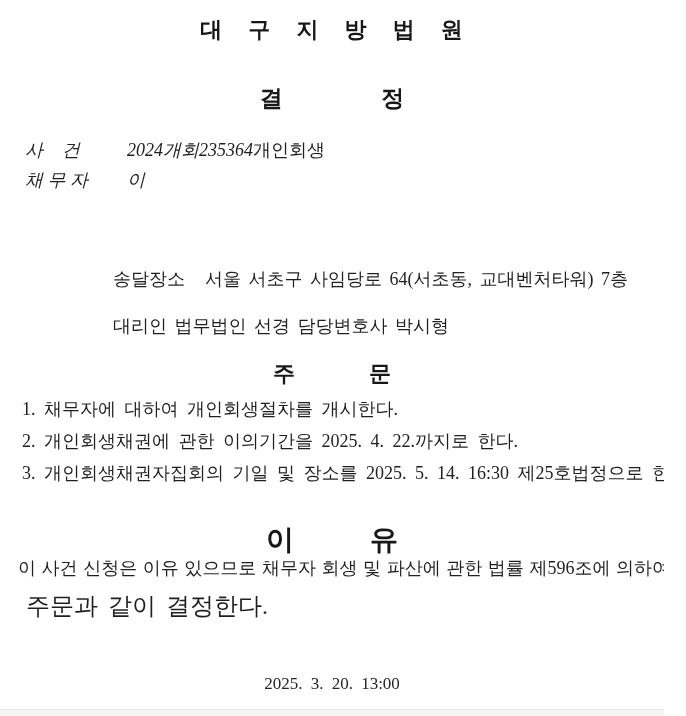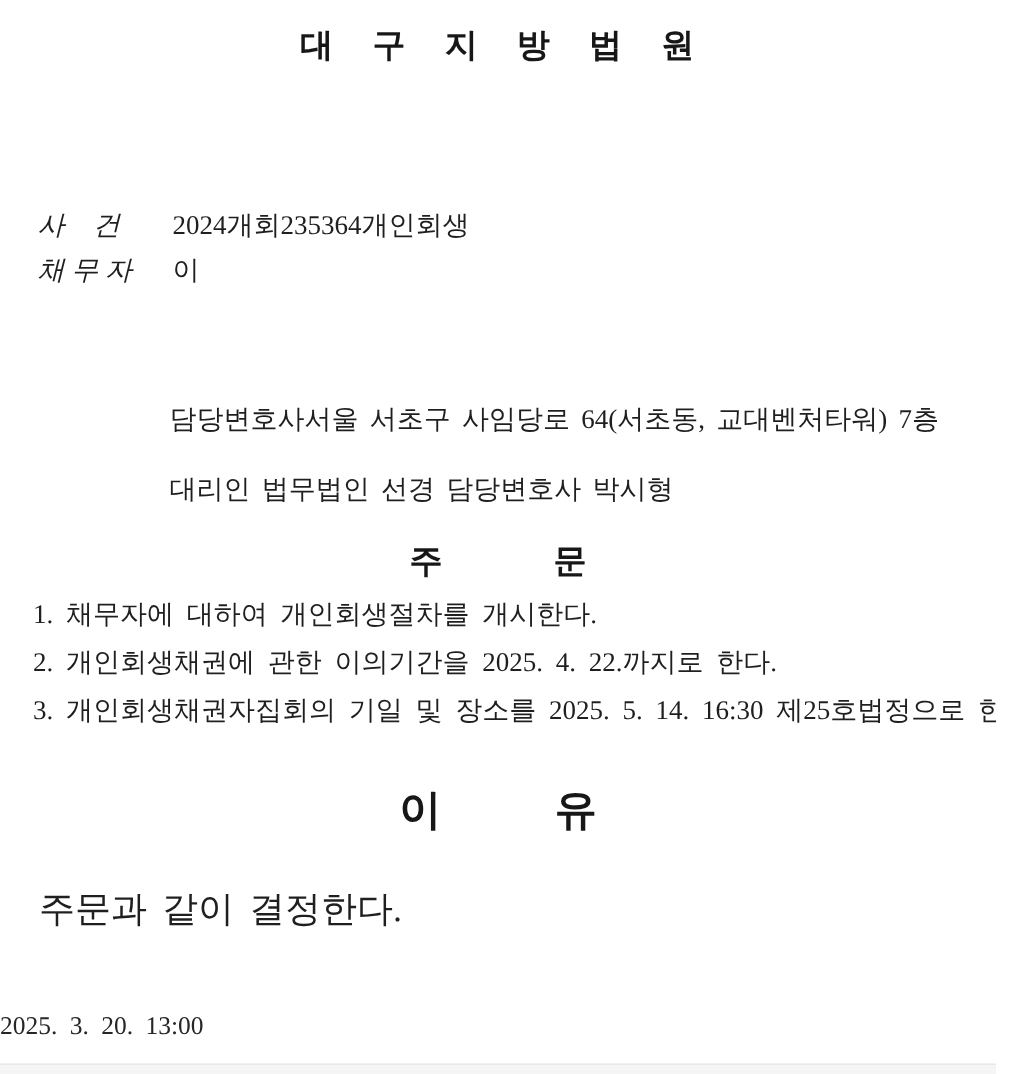"결 정" div.heading { html: none -> <div>결 정</div> }
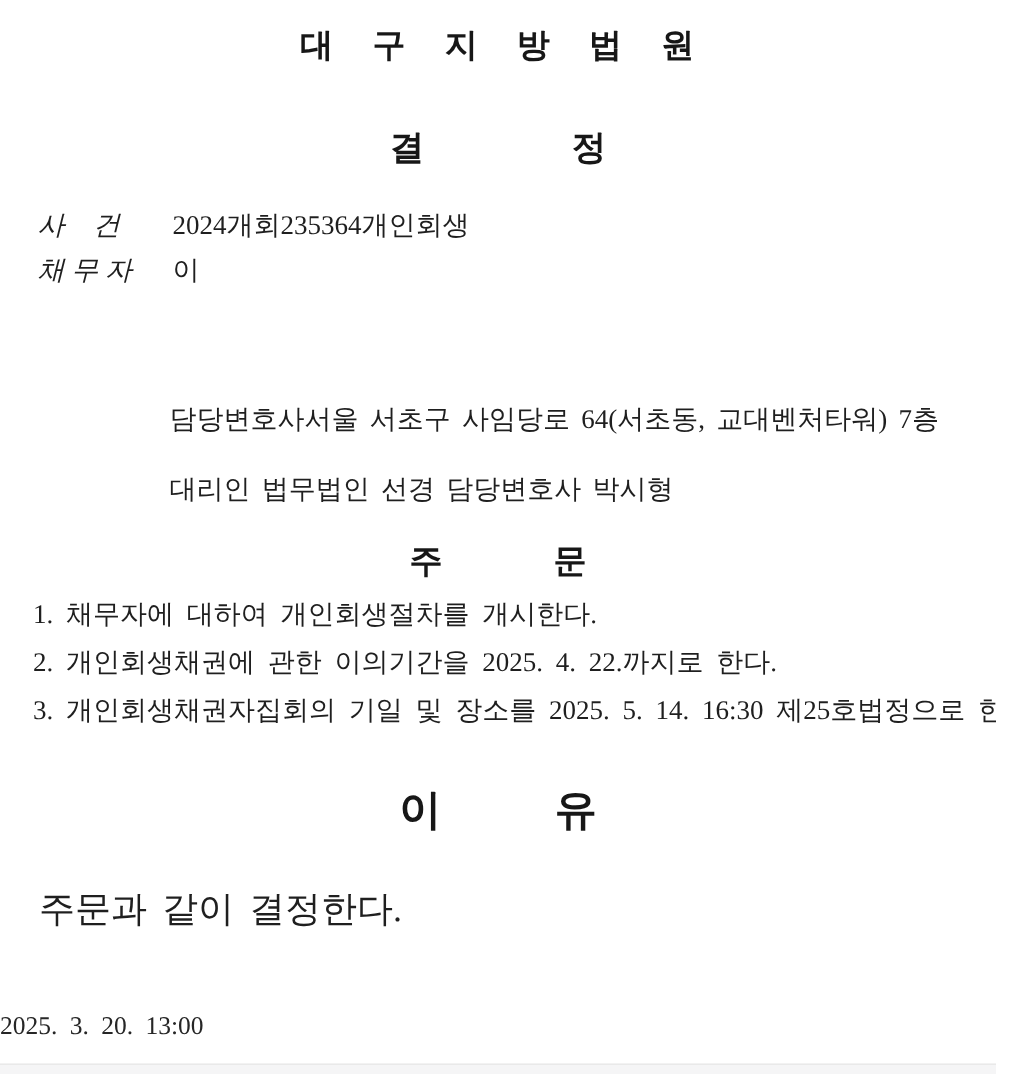"2024개회235364" .kv-value { font-style: none -> italic; margin-left: 35px -> 47px }
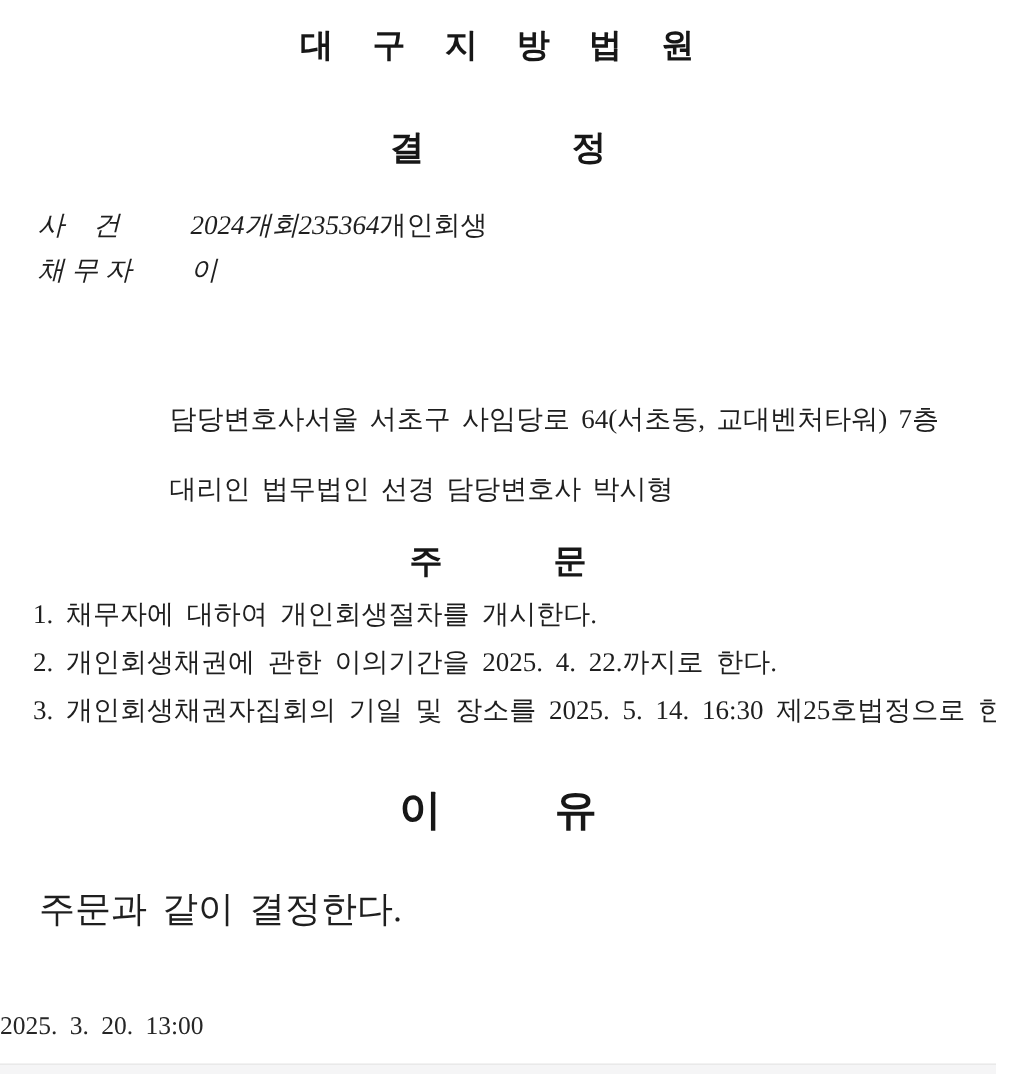"담당변호사" span { text: 담당변호사 -> 송달장소 }
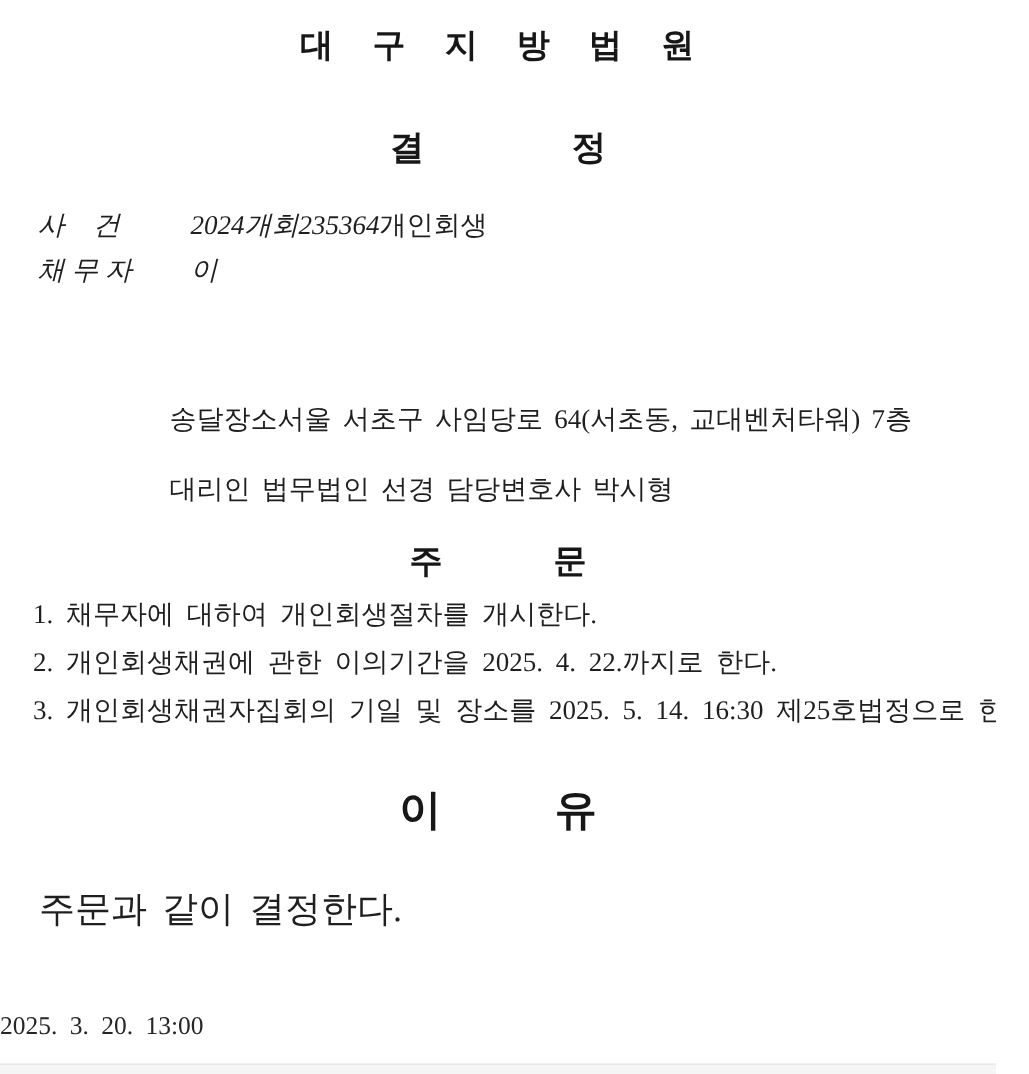"서울 서초구 사임당로 64(서초동, 교대벤처타워)" .service-value { margin-left: none -> 20px }
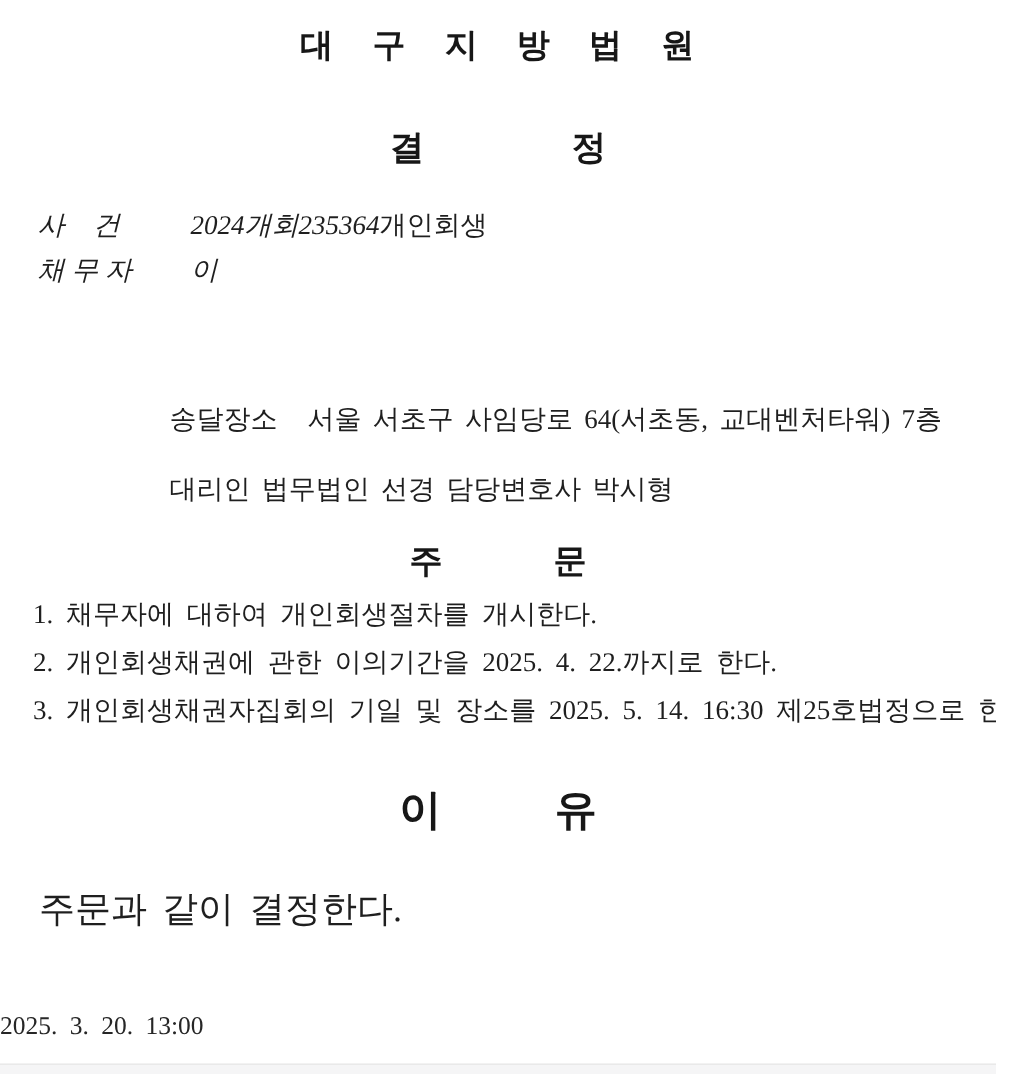"이 사건 신청은 이유 있으므로" div.reason-line-1 { html: none -> <div>이 사건 신청은 이유 있으므로 채무자 회생 및 파산에 관한 법률 제596조에 의하여</div> }
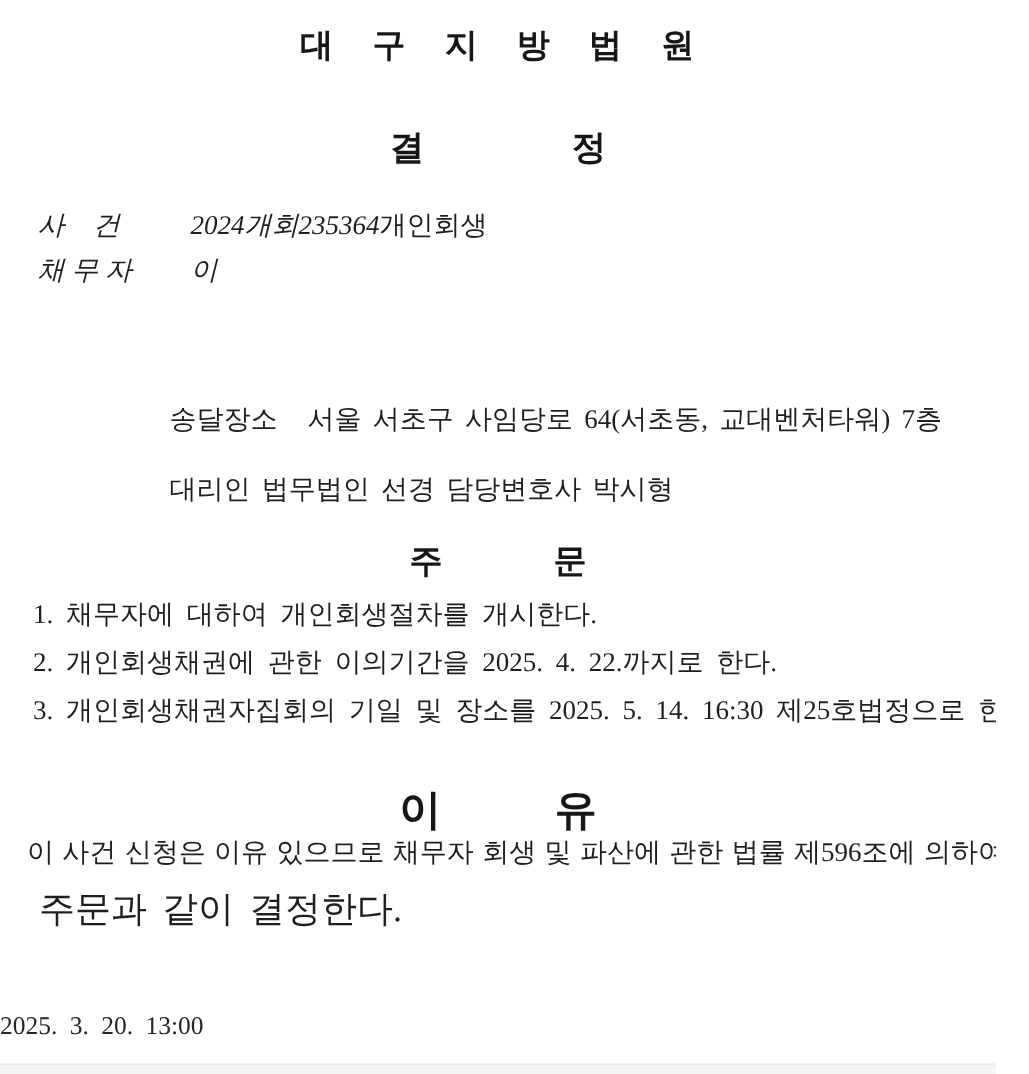"2025. 3. 20. 13:00" .date-line { text-align: left -> center }
